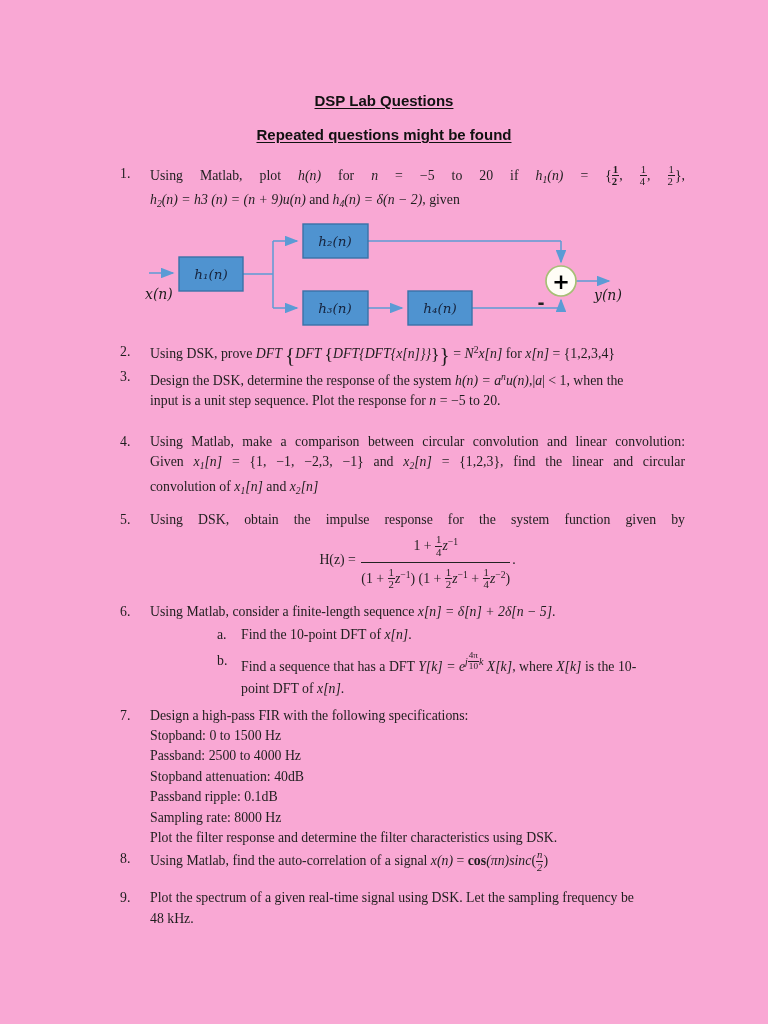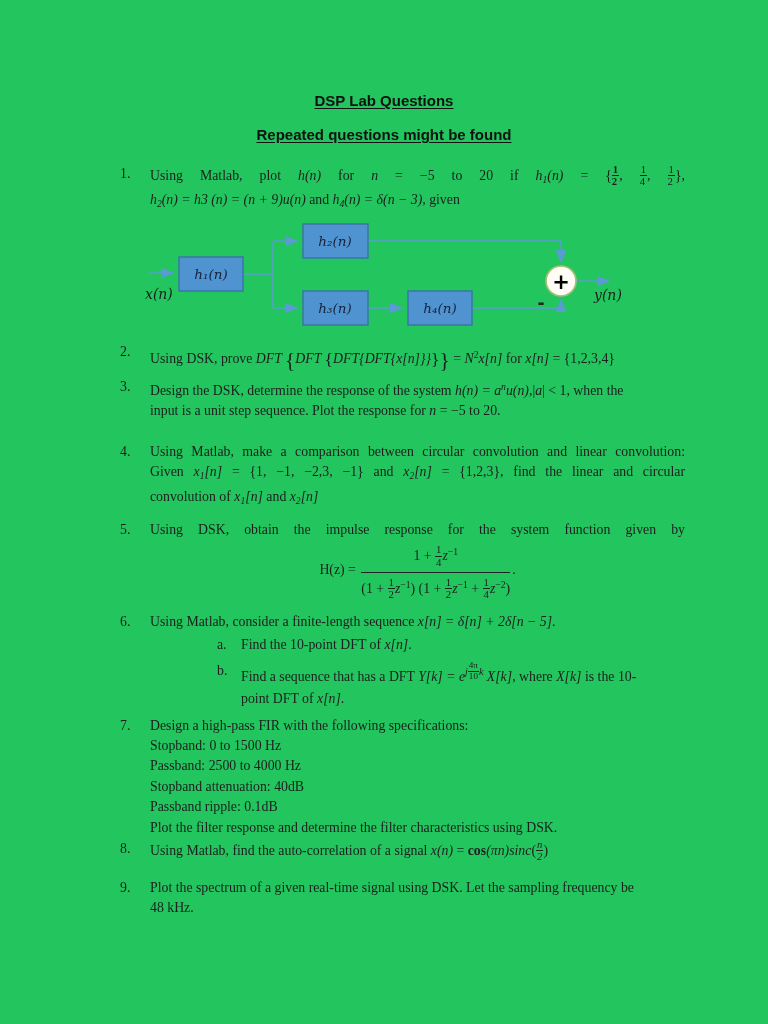"DSP Lab Questions" .page { background: #22c55e -> #f9a8d4 }
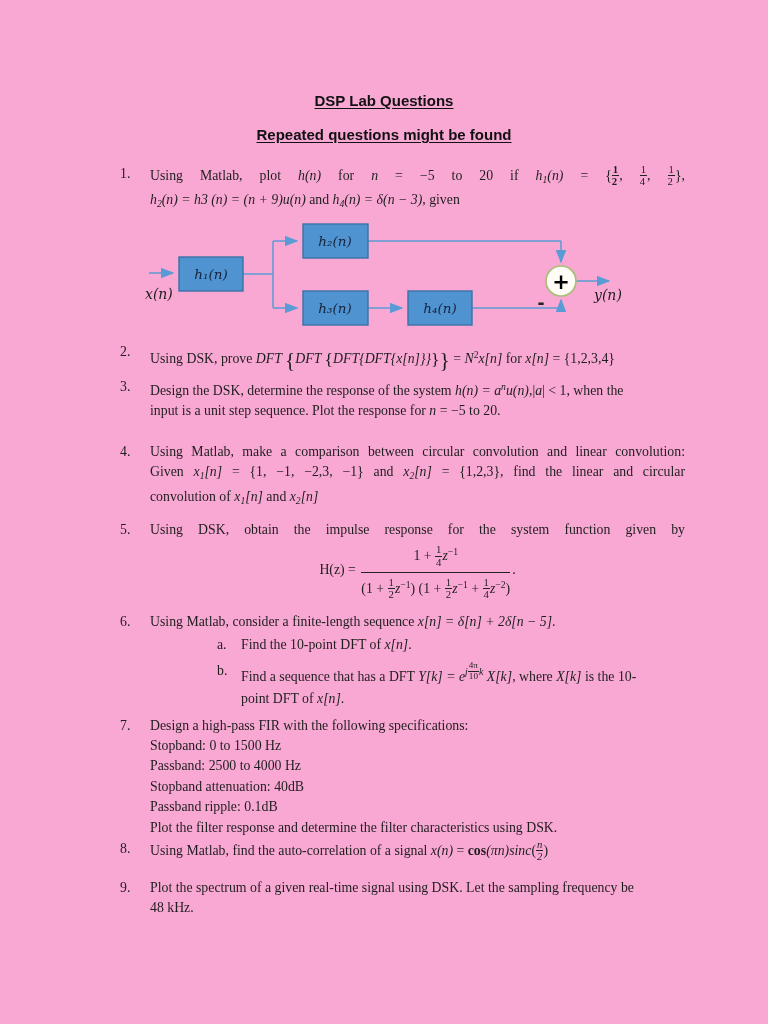"(n) = δ(n − 3)" span.it { text: 3 -> 2 }
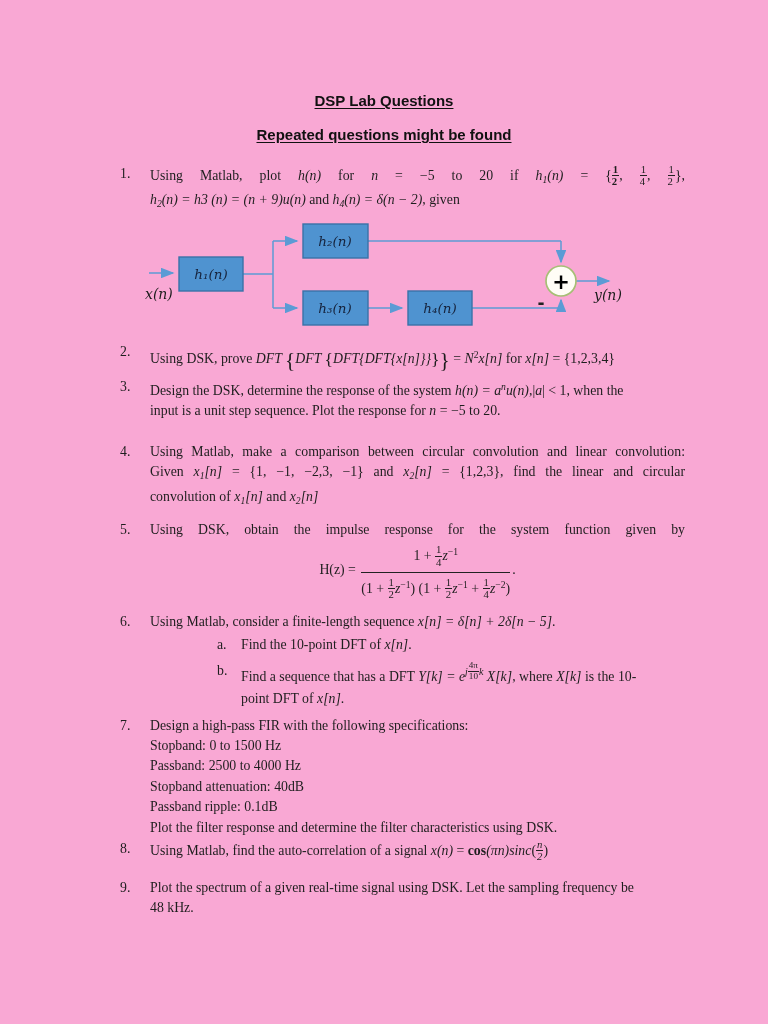"Using DSK, prove DFT {DFT" .tall { line-height: 26px -> 15px }
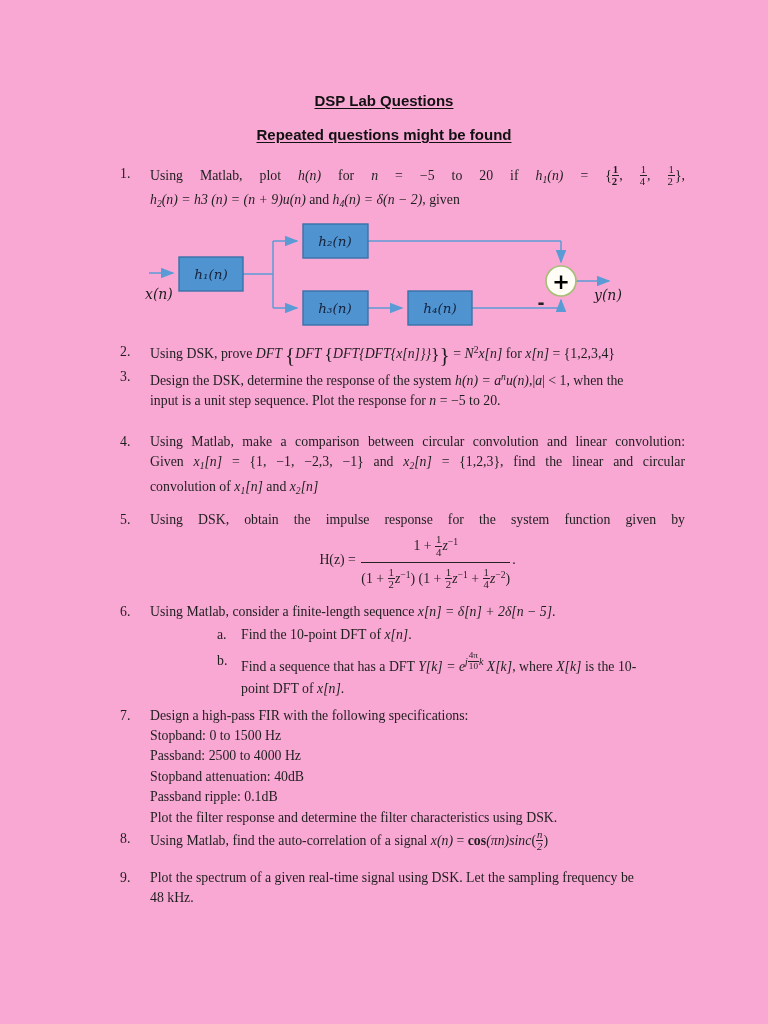"Sampling rate: 8000 Hz" div.line { html: none -> <div><span>Sampling rate: 8000 Hz</span></div> }
